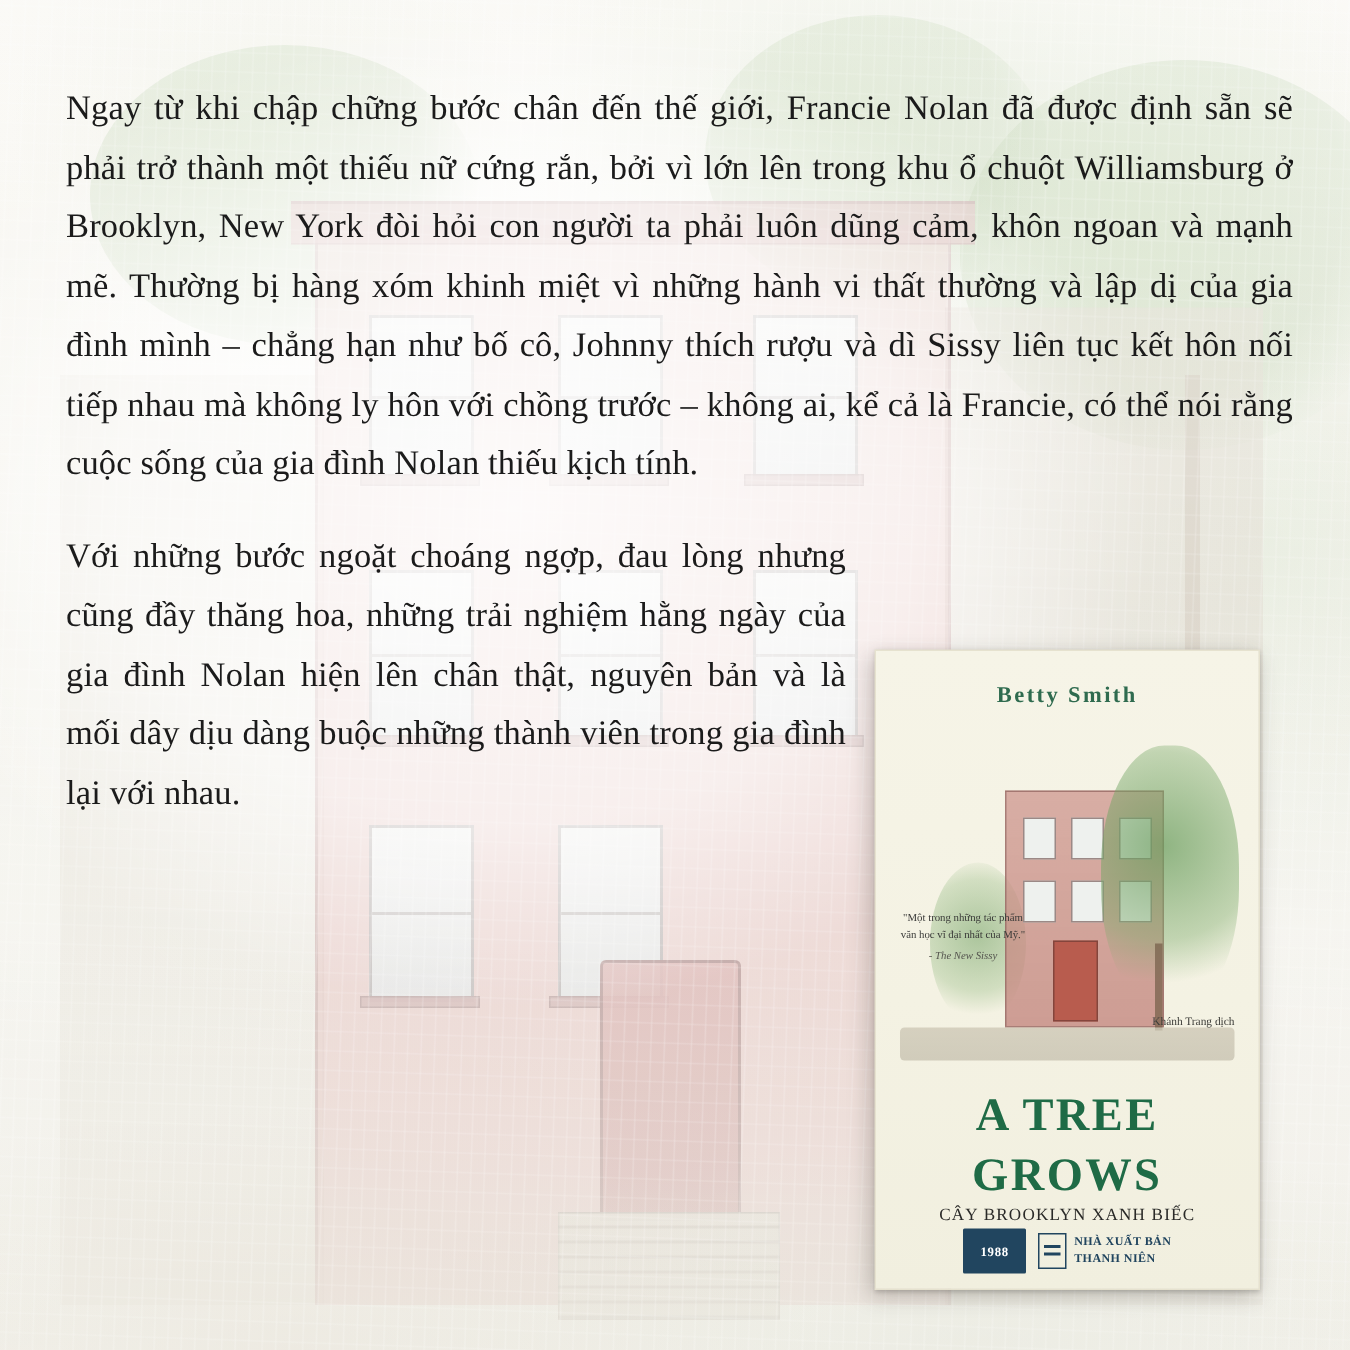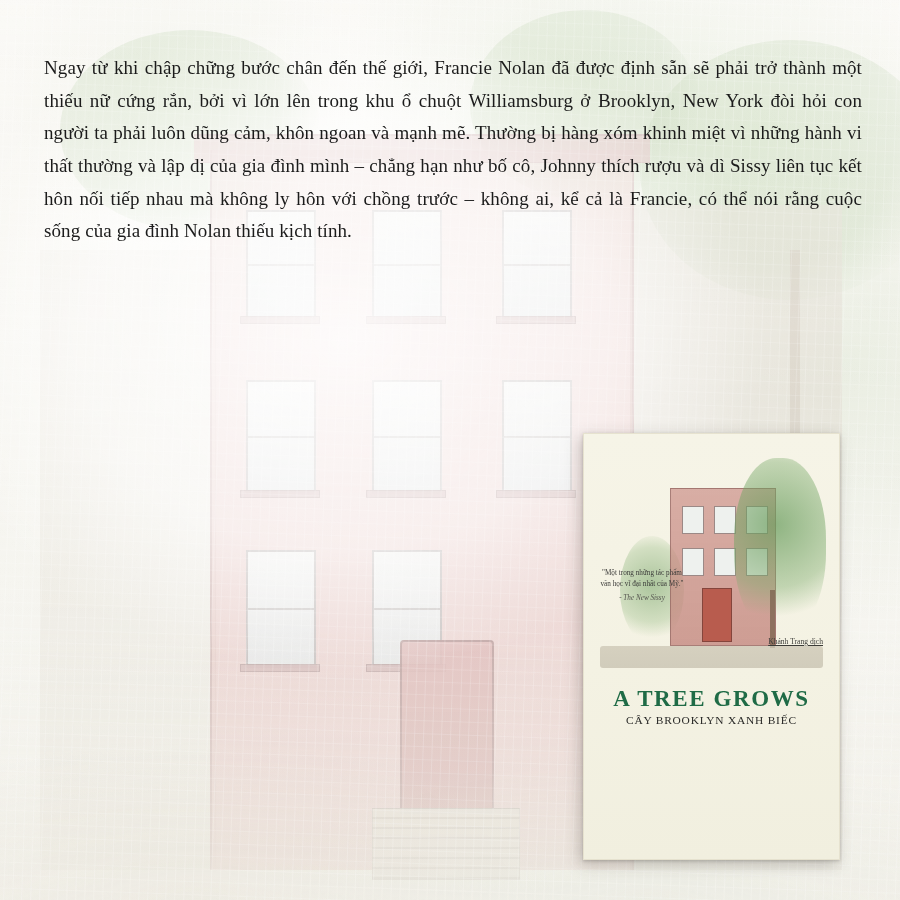"Ngay từ khi chập chững" .para { font-size: 19px -> 23px }
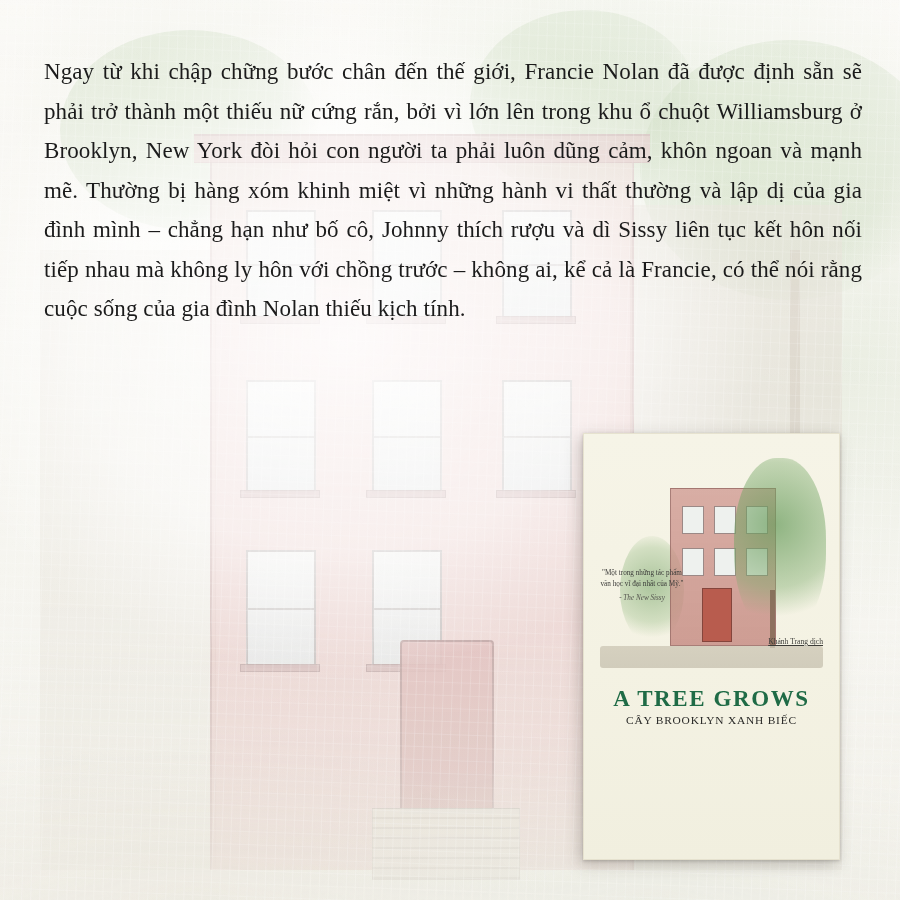"Với những bước ngoặt choáng" p.para { html: none -> <p>Với những bước ngoặt choáng ngợp, đau lòng nhưng cũng đầy thăng hoa, những trải nghiệm hằng ngày của gia đình Nolan hiện lên chân thật, nguyên bản và là mối dây dịu dàng buộc những thành viên trong gia đình lại với nhau.</p> }
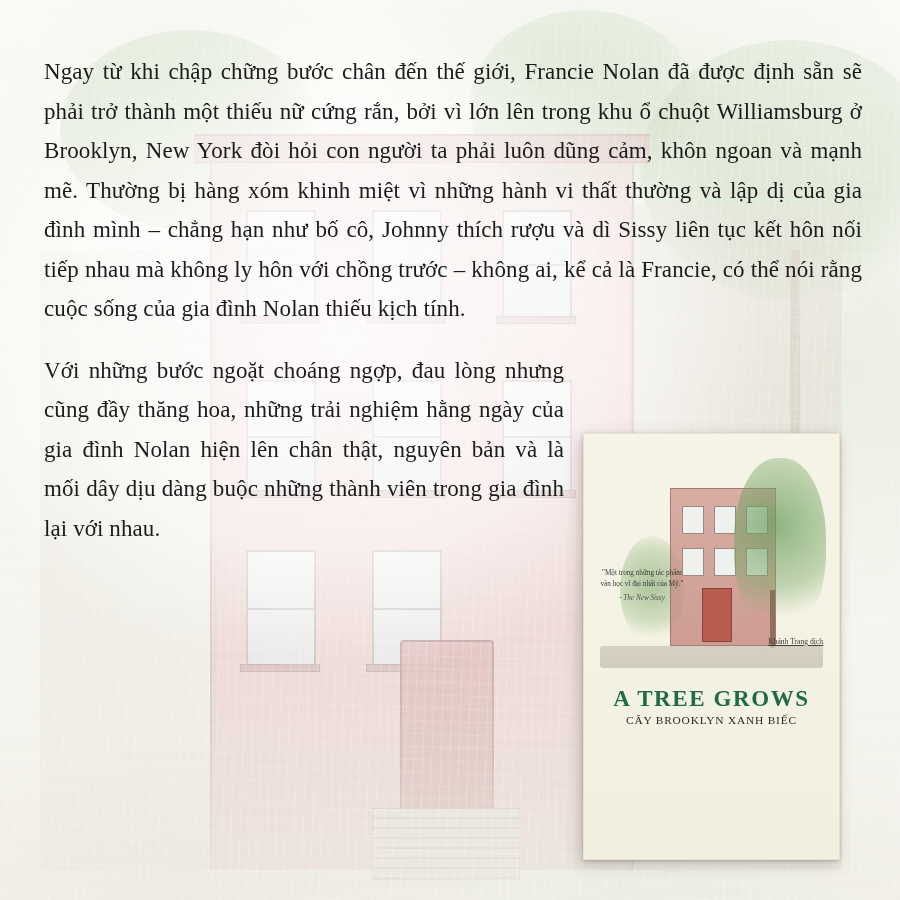"Betty Smith" div.book-author { html: none -> <div>Betty Smith</div> }
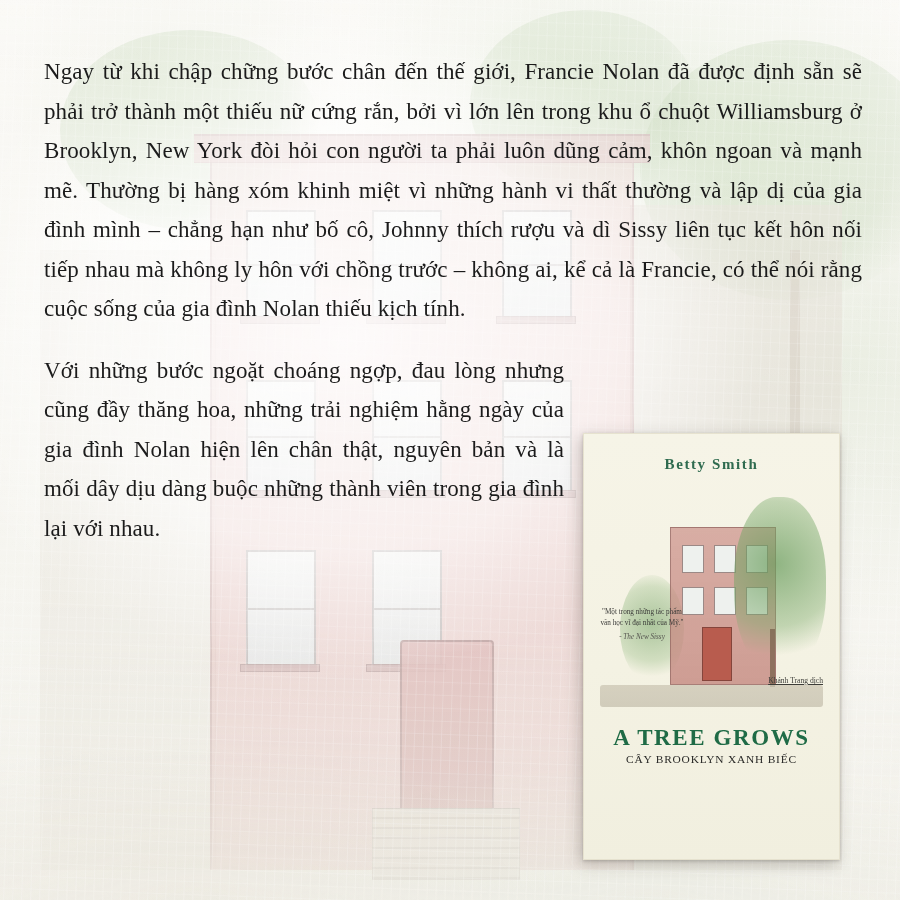"Khánh Trang dịch" .book-translator { text-decoration: underline -> none }
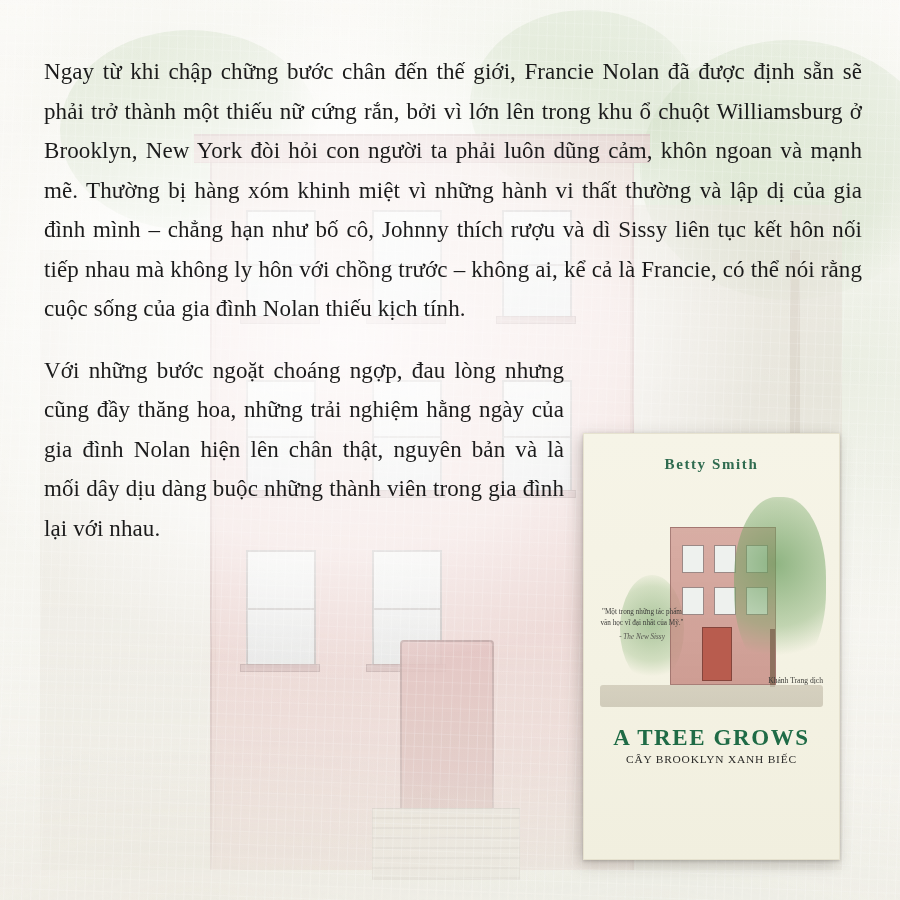"A TREE GROWS" .book-title { font-size: 23px -> 31px }
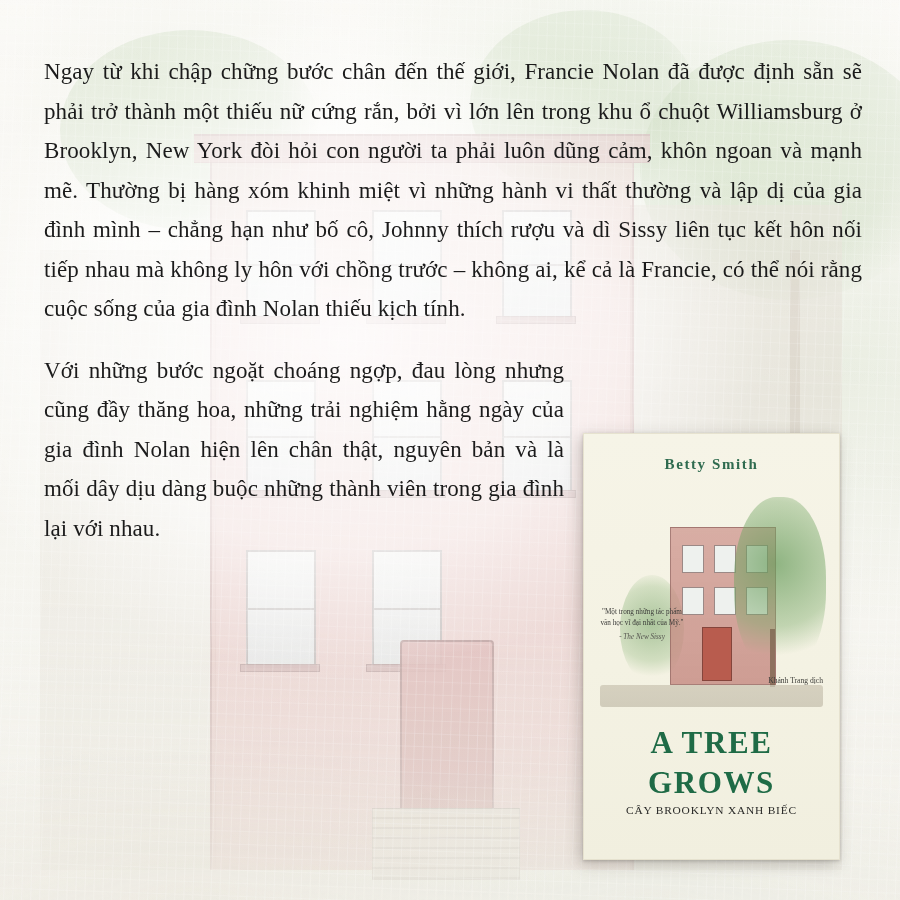"1988" div.book-footer { html: none -> <div> <div>1988</div> <div> <div></div> <div> <div>NHÀ XUẤT BẢN</div> <div>THANH NIÊN</div> </div> </div> </div> }
